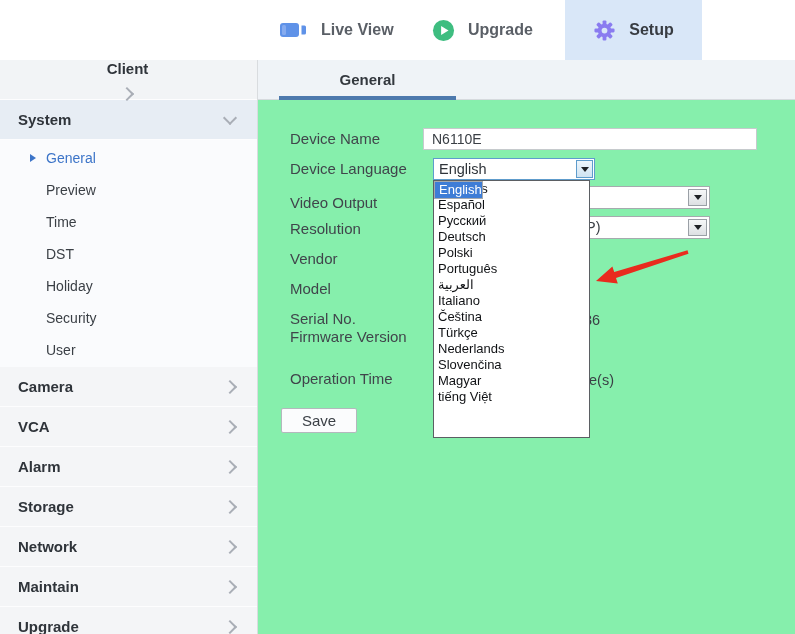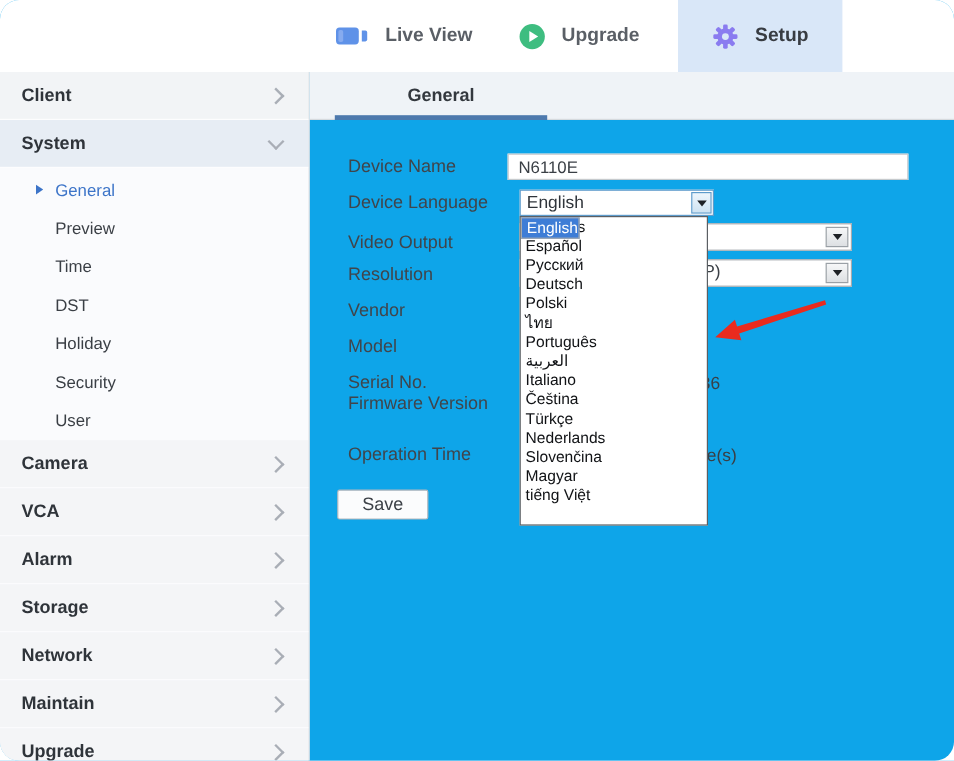"Live View" .screen { background: #0ea5e9 -> #86efac; border-radius: 16px -> none }
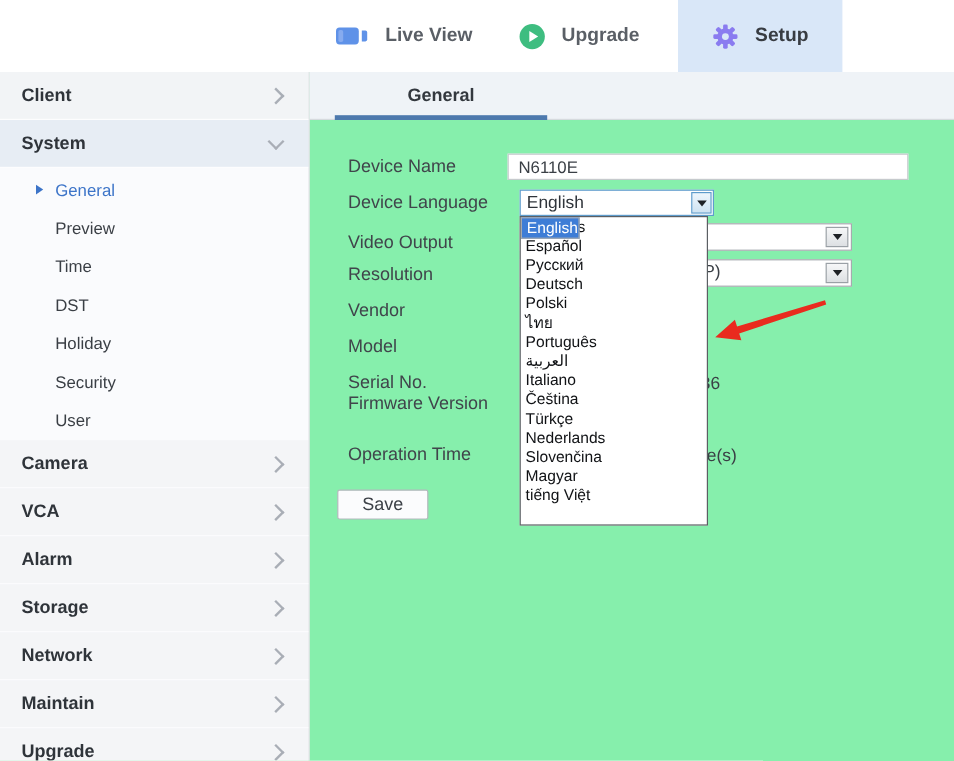"Client" .srow-client { flex-direction: none -> column }
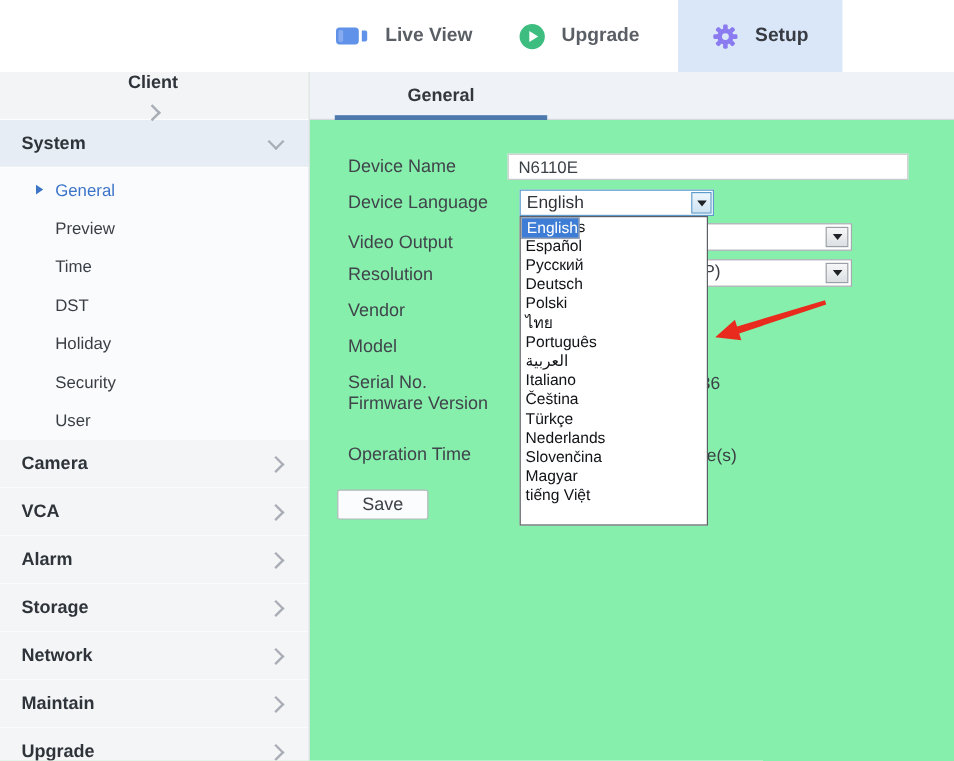"ไทย" div.opt { html: <div>ไทย</div> -> none }
